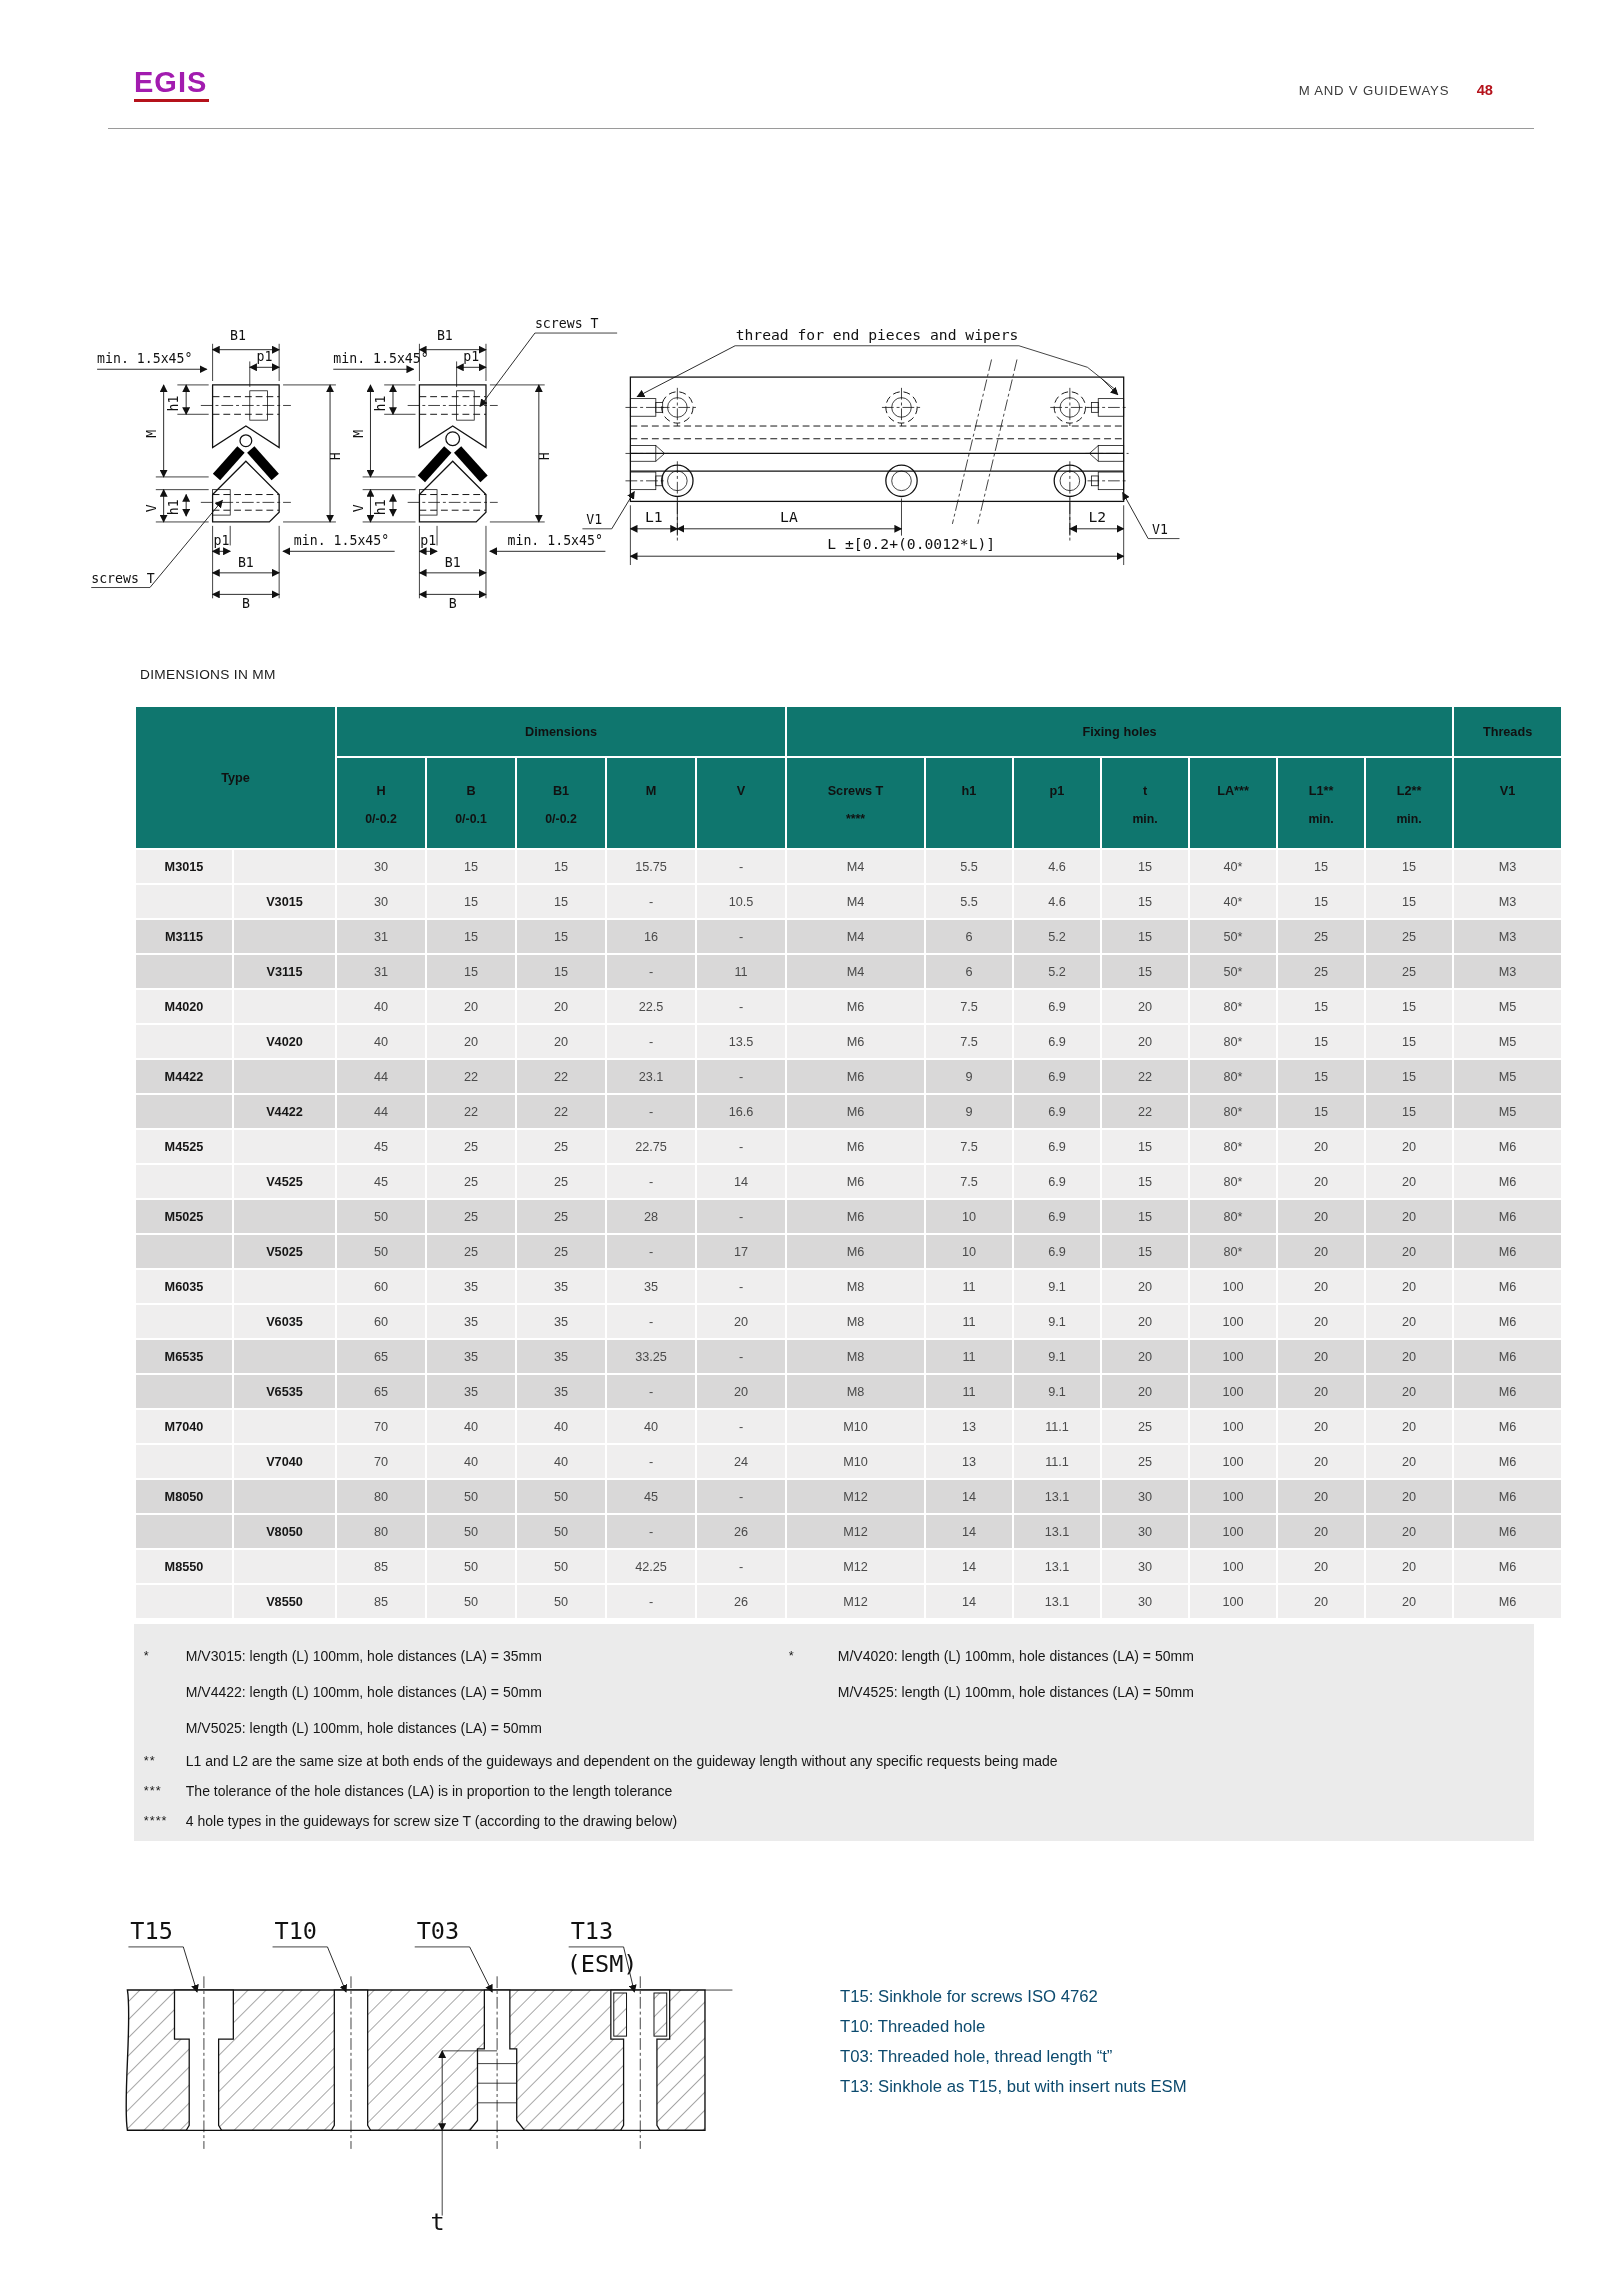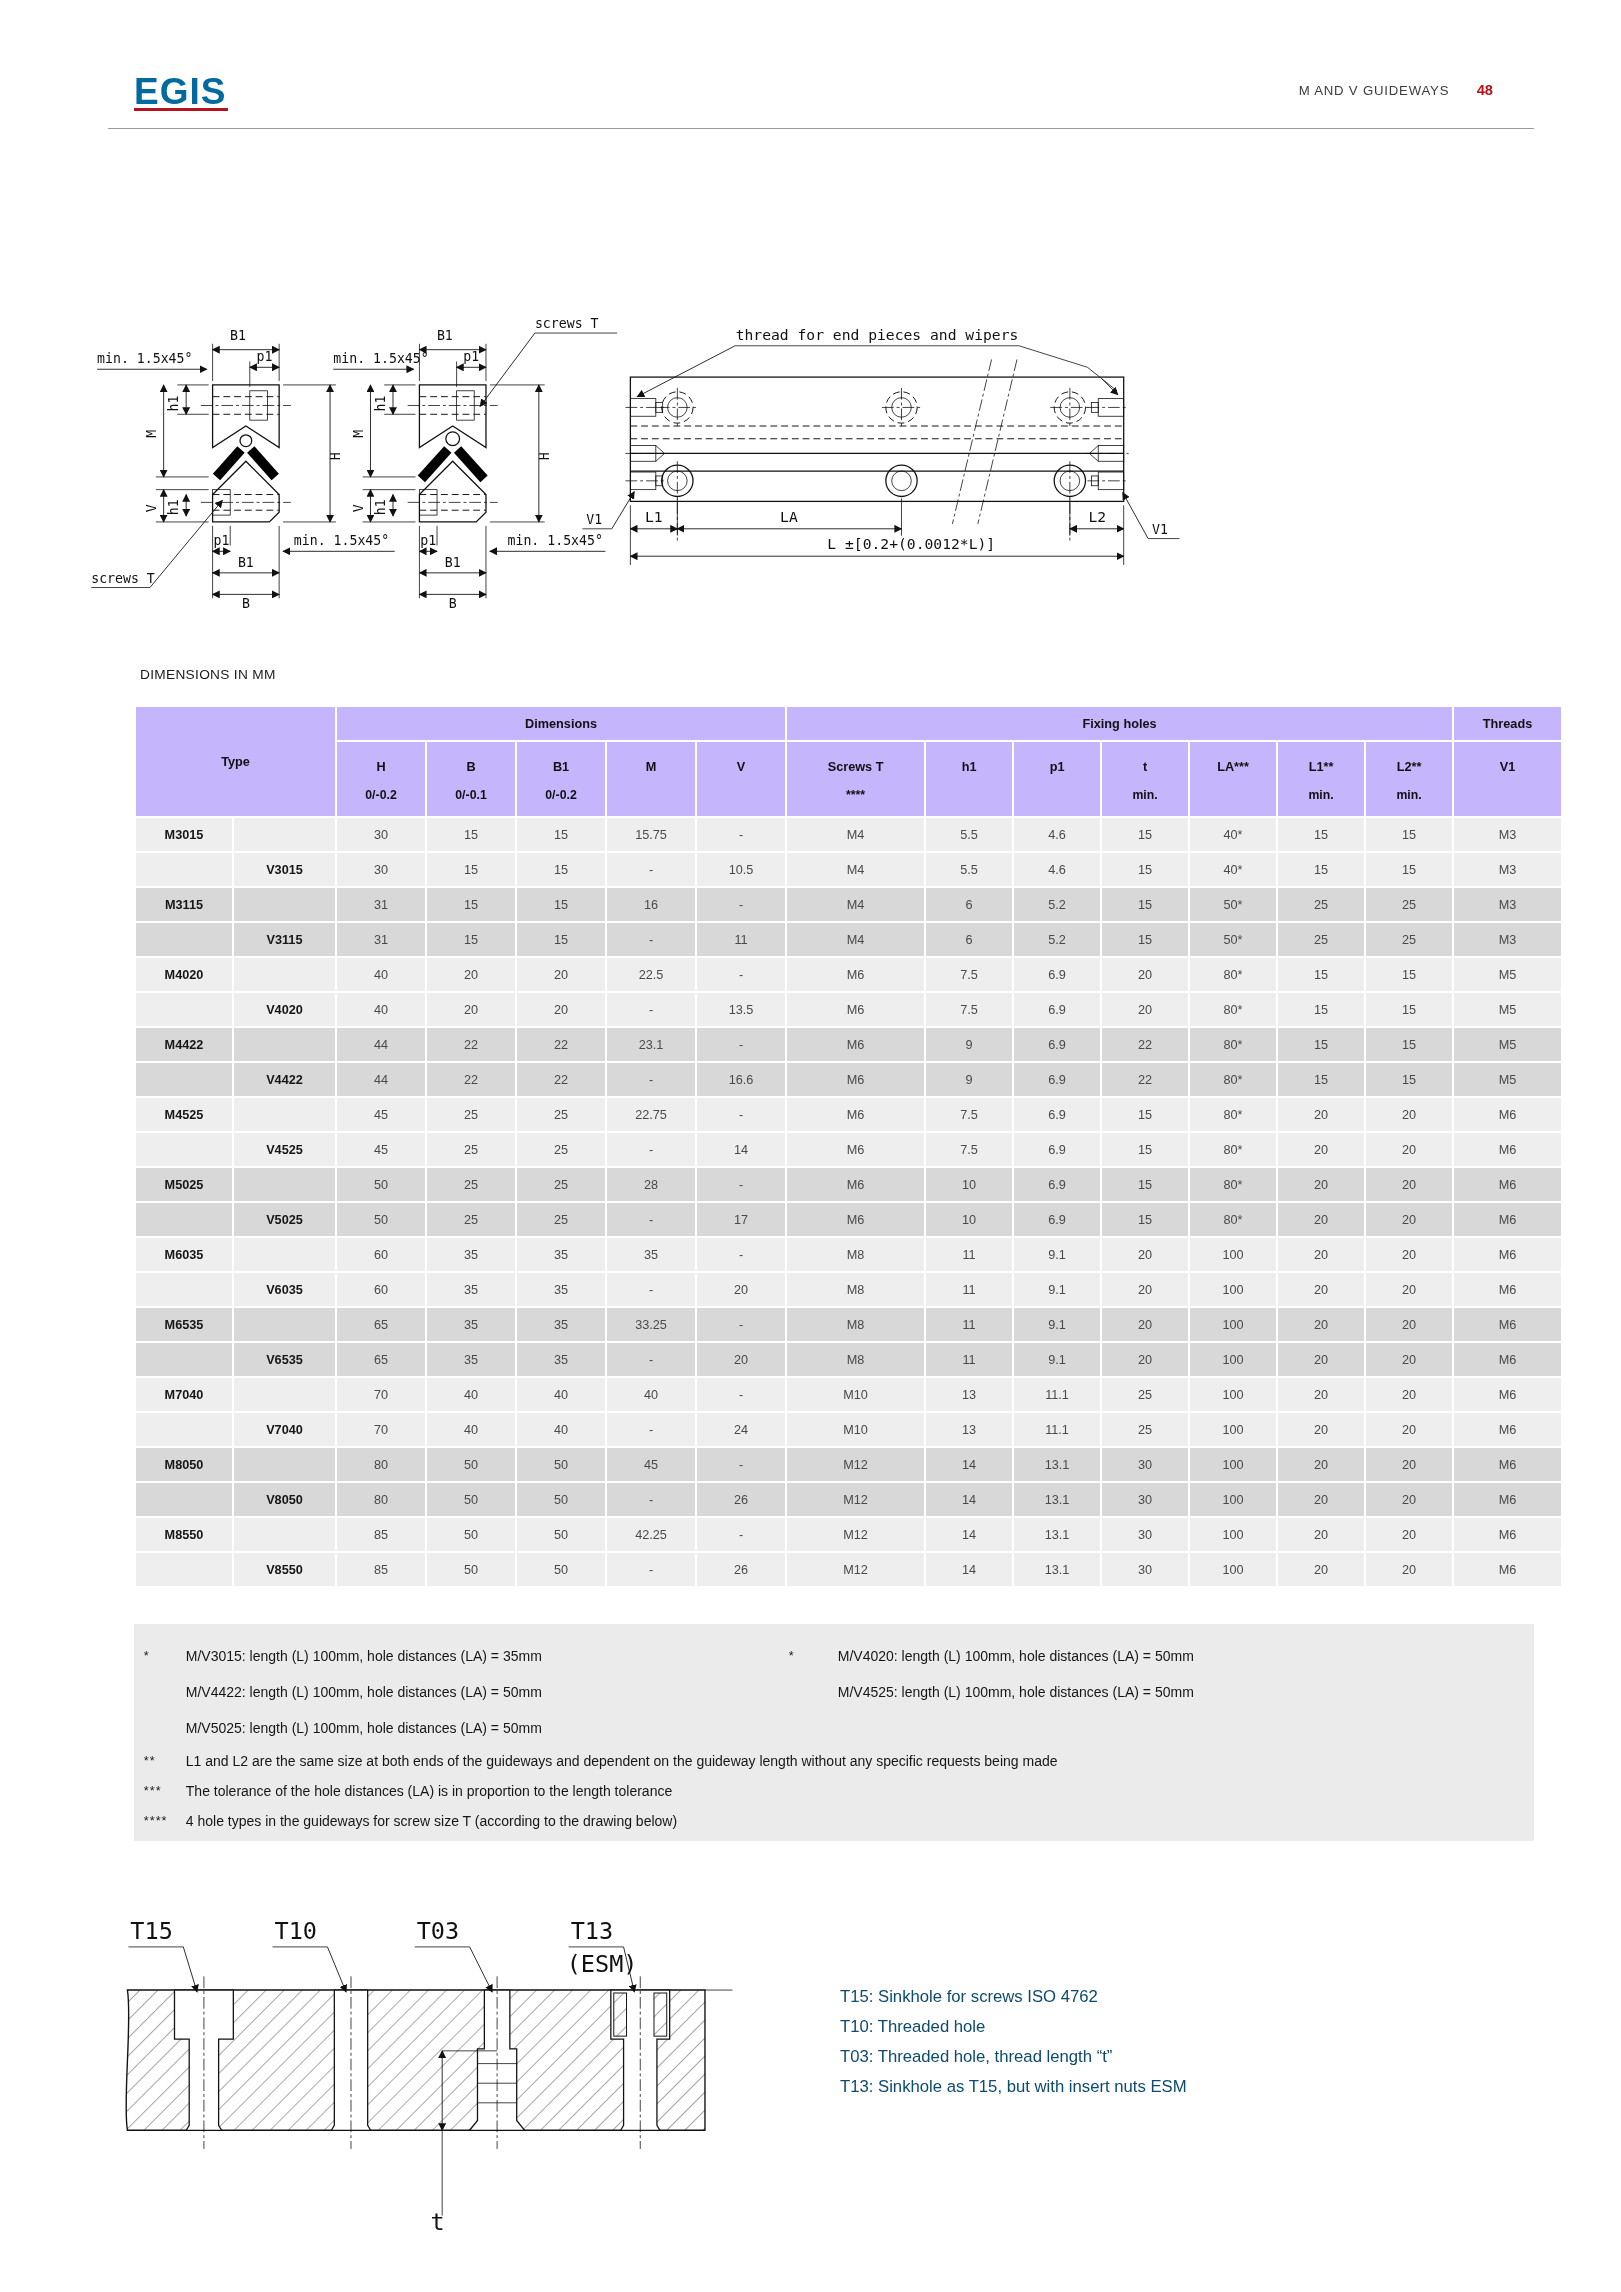"EGIS" .logo { color: #0369a1 -> #a21caf; font-size: 37px -> 29px; top: 76px -> 67px }
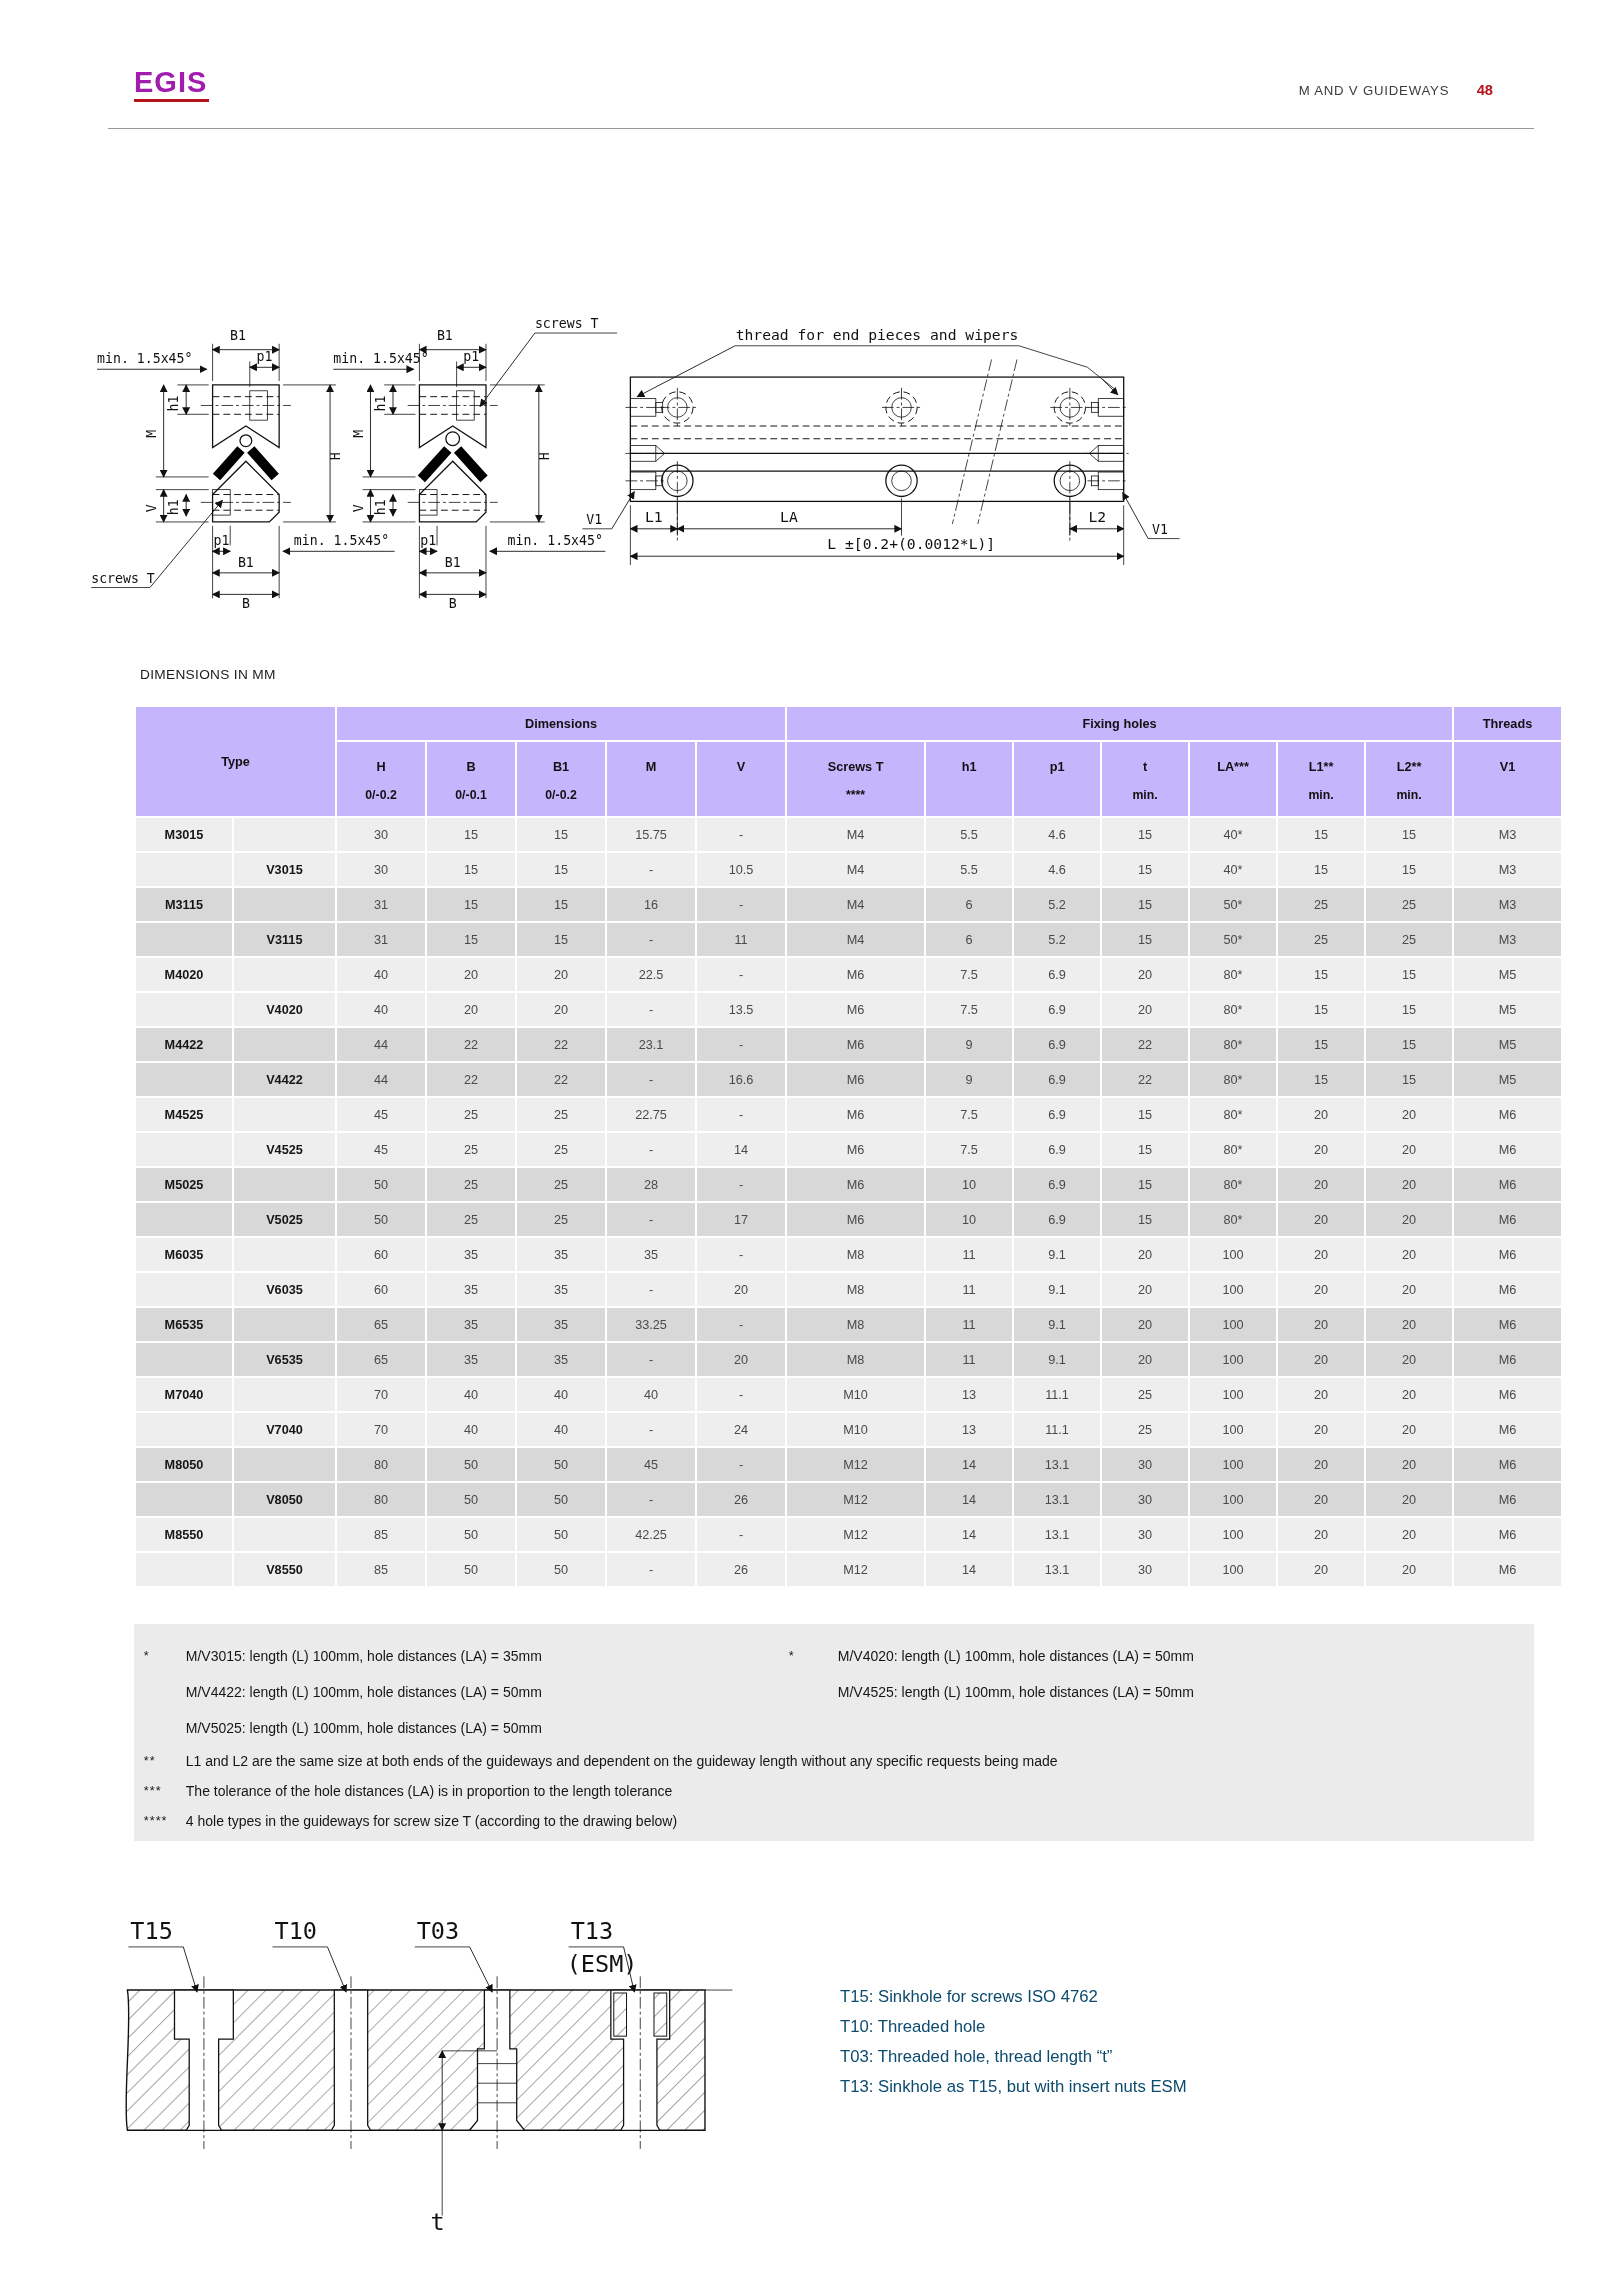"Dimensions" table.dims th { background: #c4b5fd -> #0f766e; padding: 0 -> 8px }
